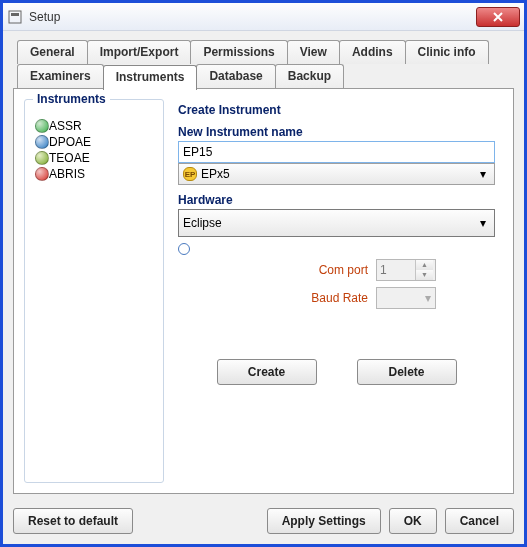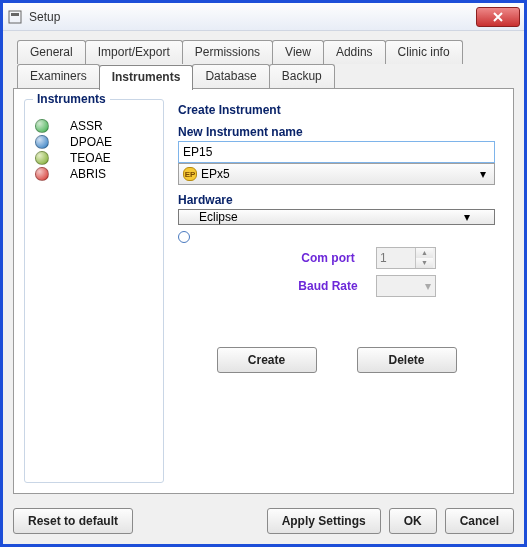"General" .tab:not(.active) { font-weight: normal -> bold }
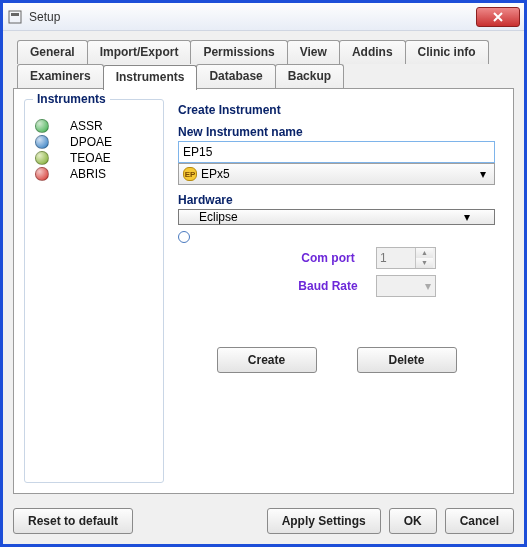"ASSR" .tree li { gap: 21px -> 0 }
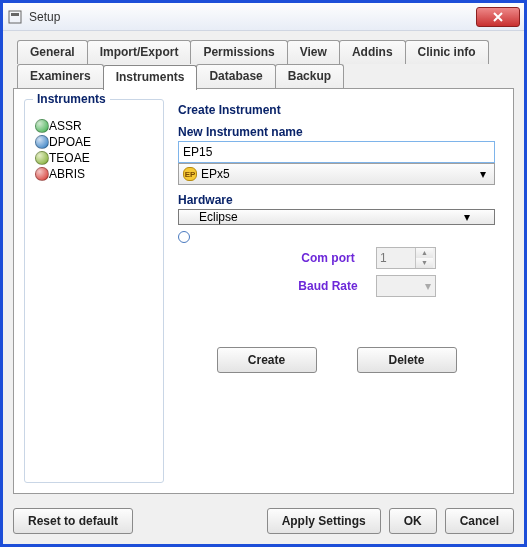"Eclipse" .selectbox { height: 16px -> 28px; padding: 0 20px -> 0 4px }
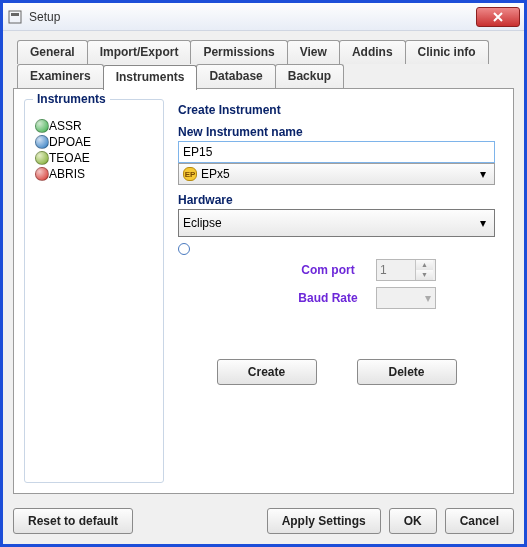"Com port" .row-indented .lbl { color: #6d28d9 -> #c2410c; font-weight: bold -> none; text-align: center -> right }
